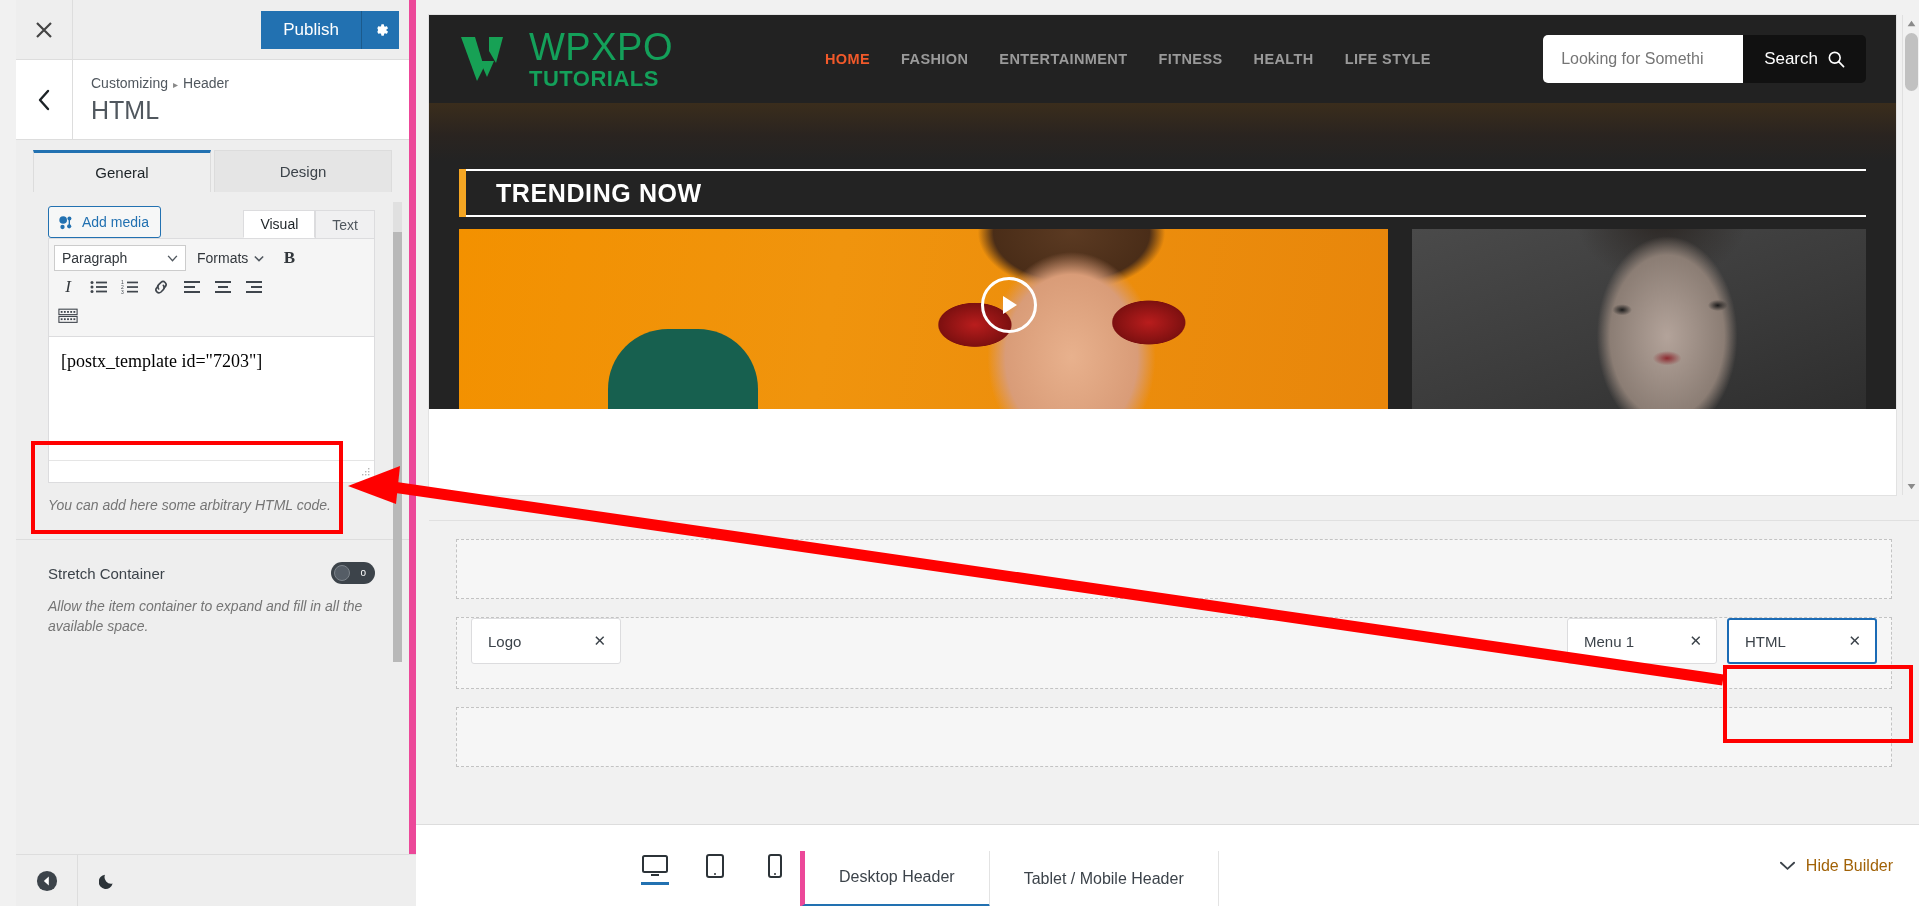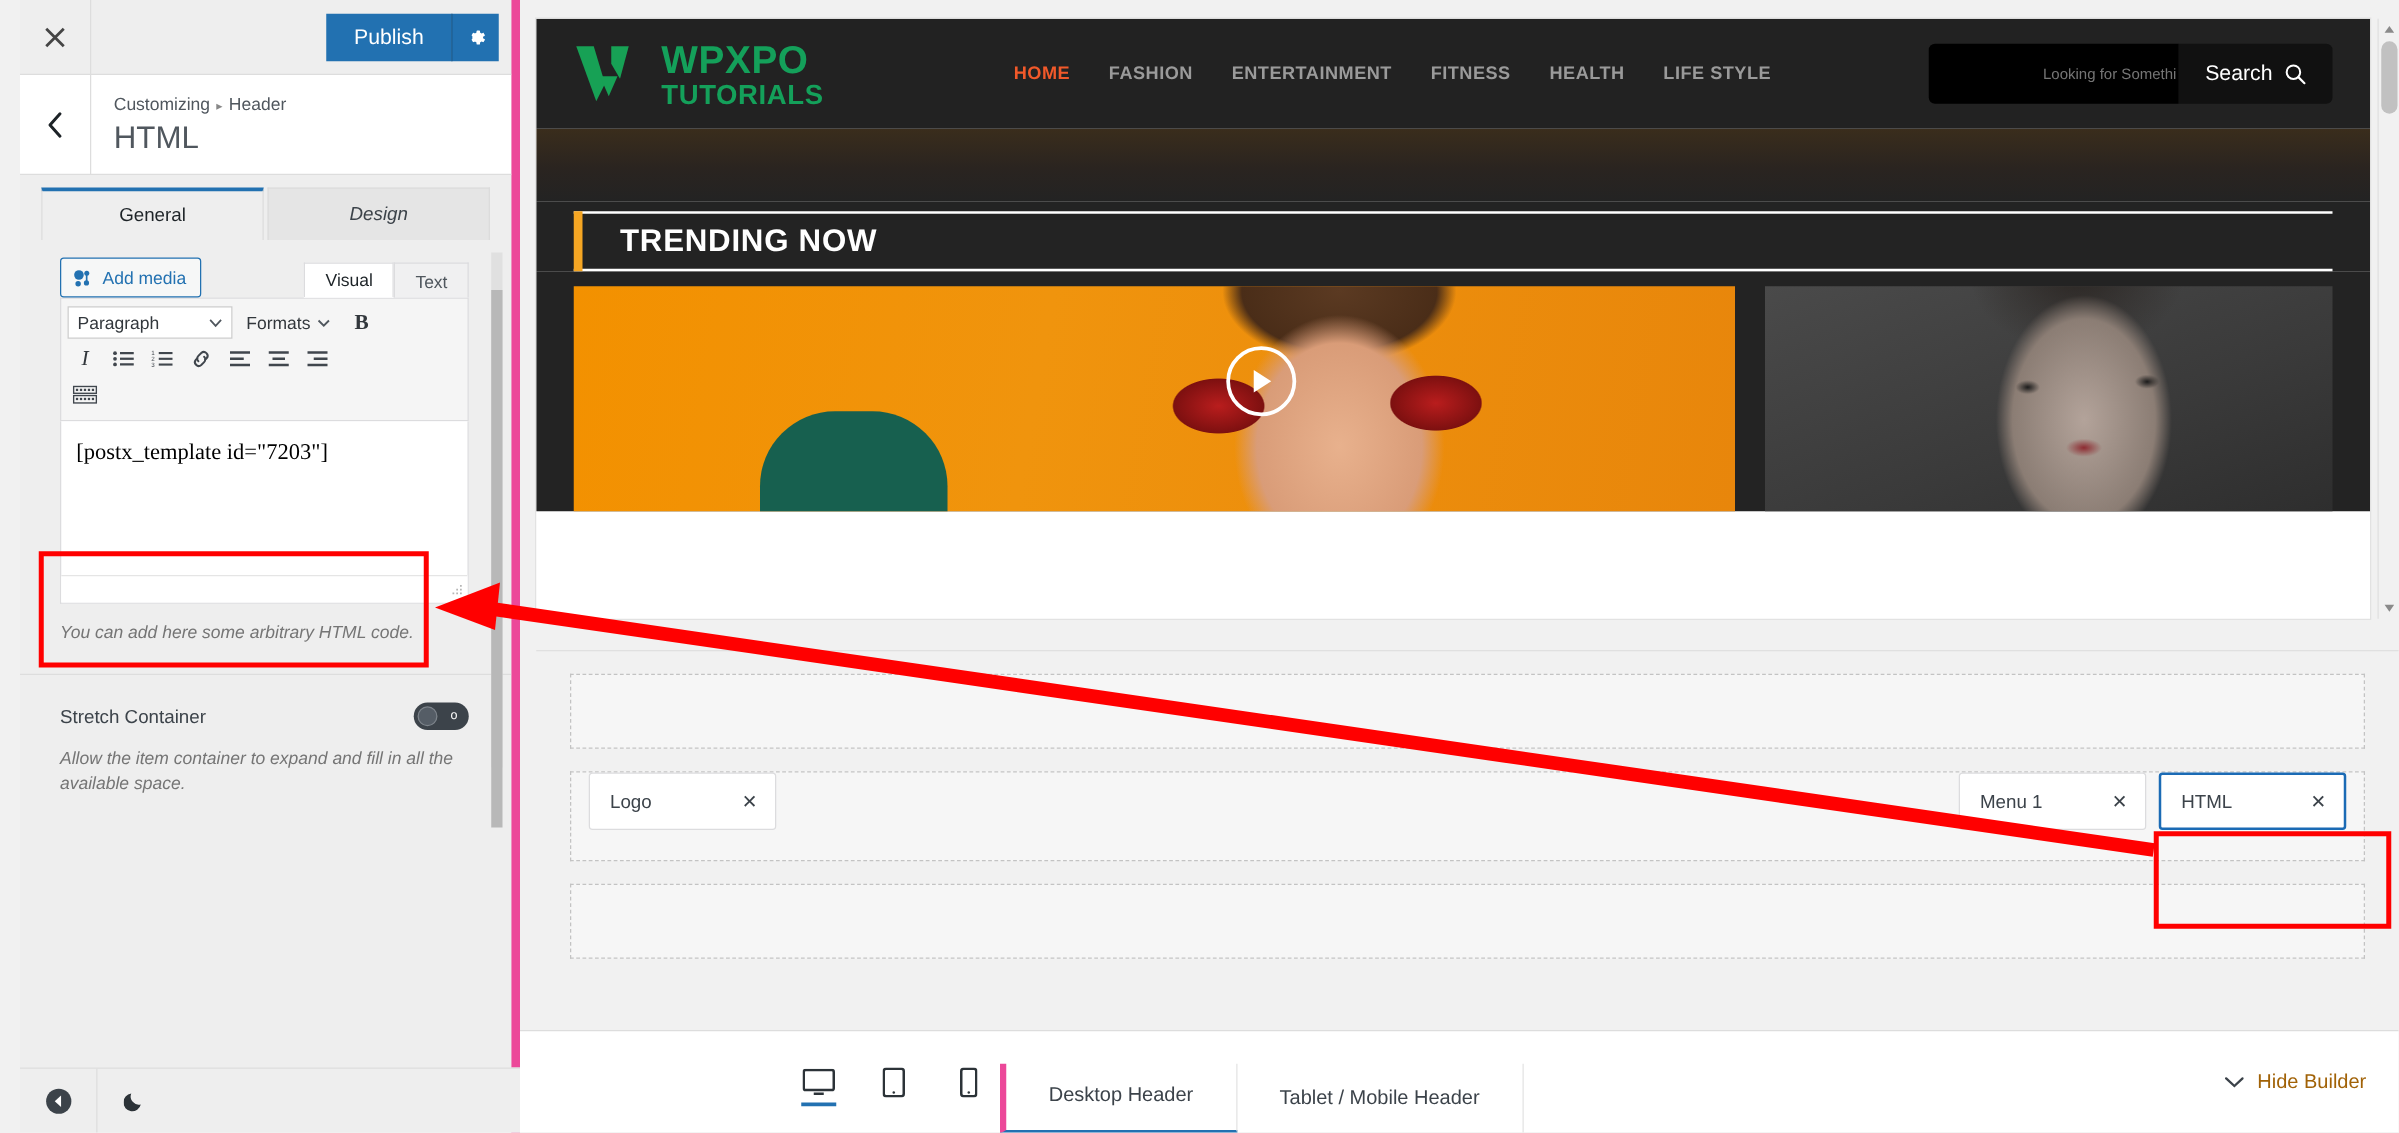"WPXPO" .logo-top { font-size: 31px -> 38px; font-weight: 700 -> 400 }
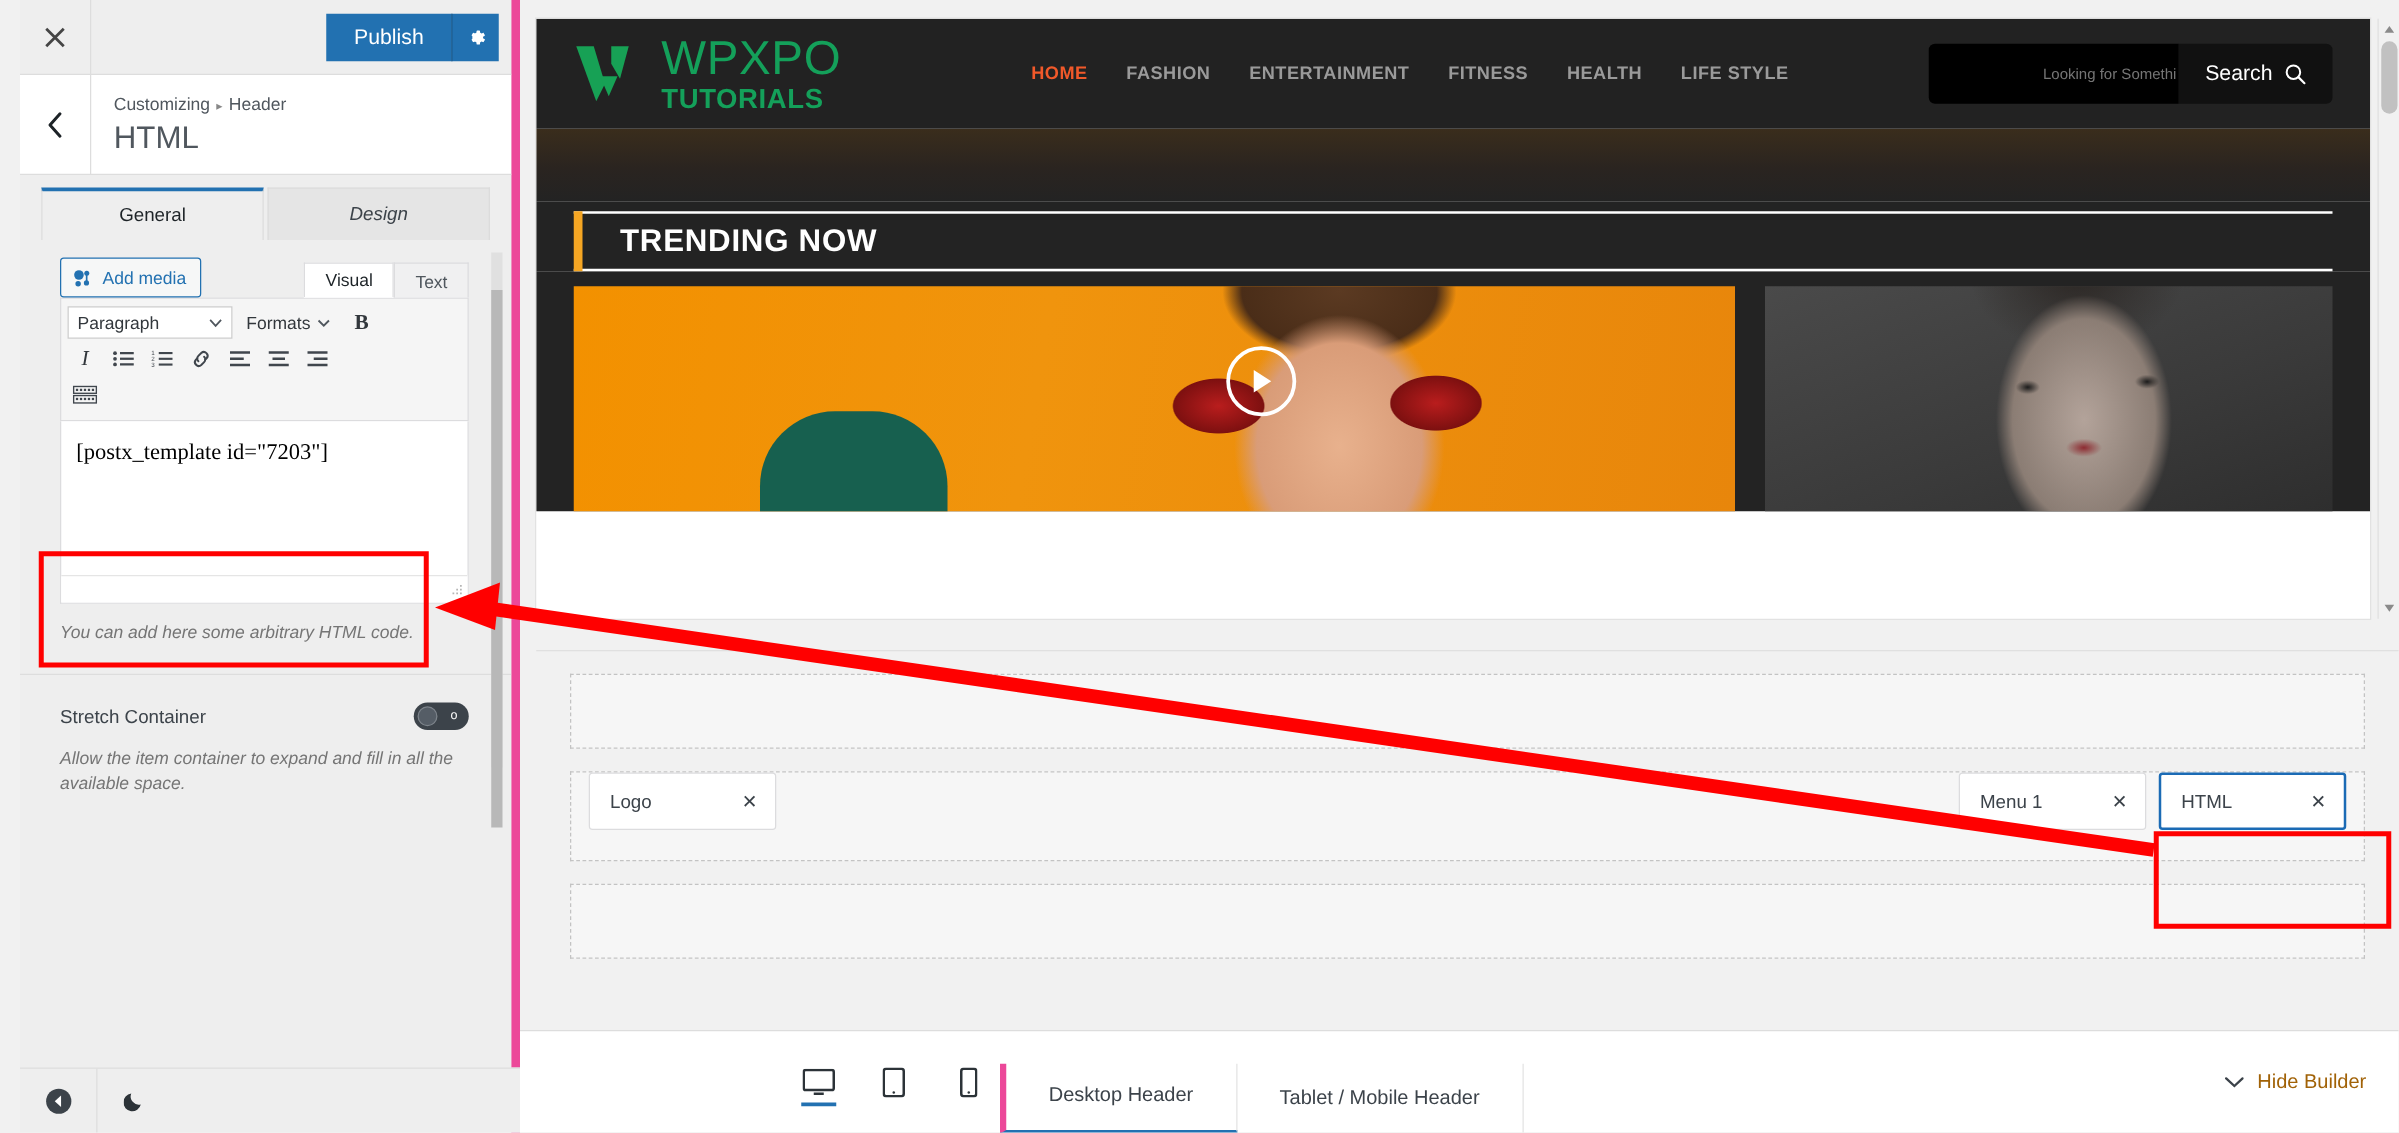"Looking for Somethi" .search-input-box { background: #000000 -> #ffffff; font-size: 12px -> 16px; text-align: right -> none }
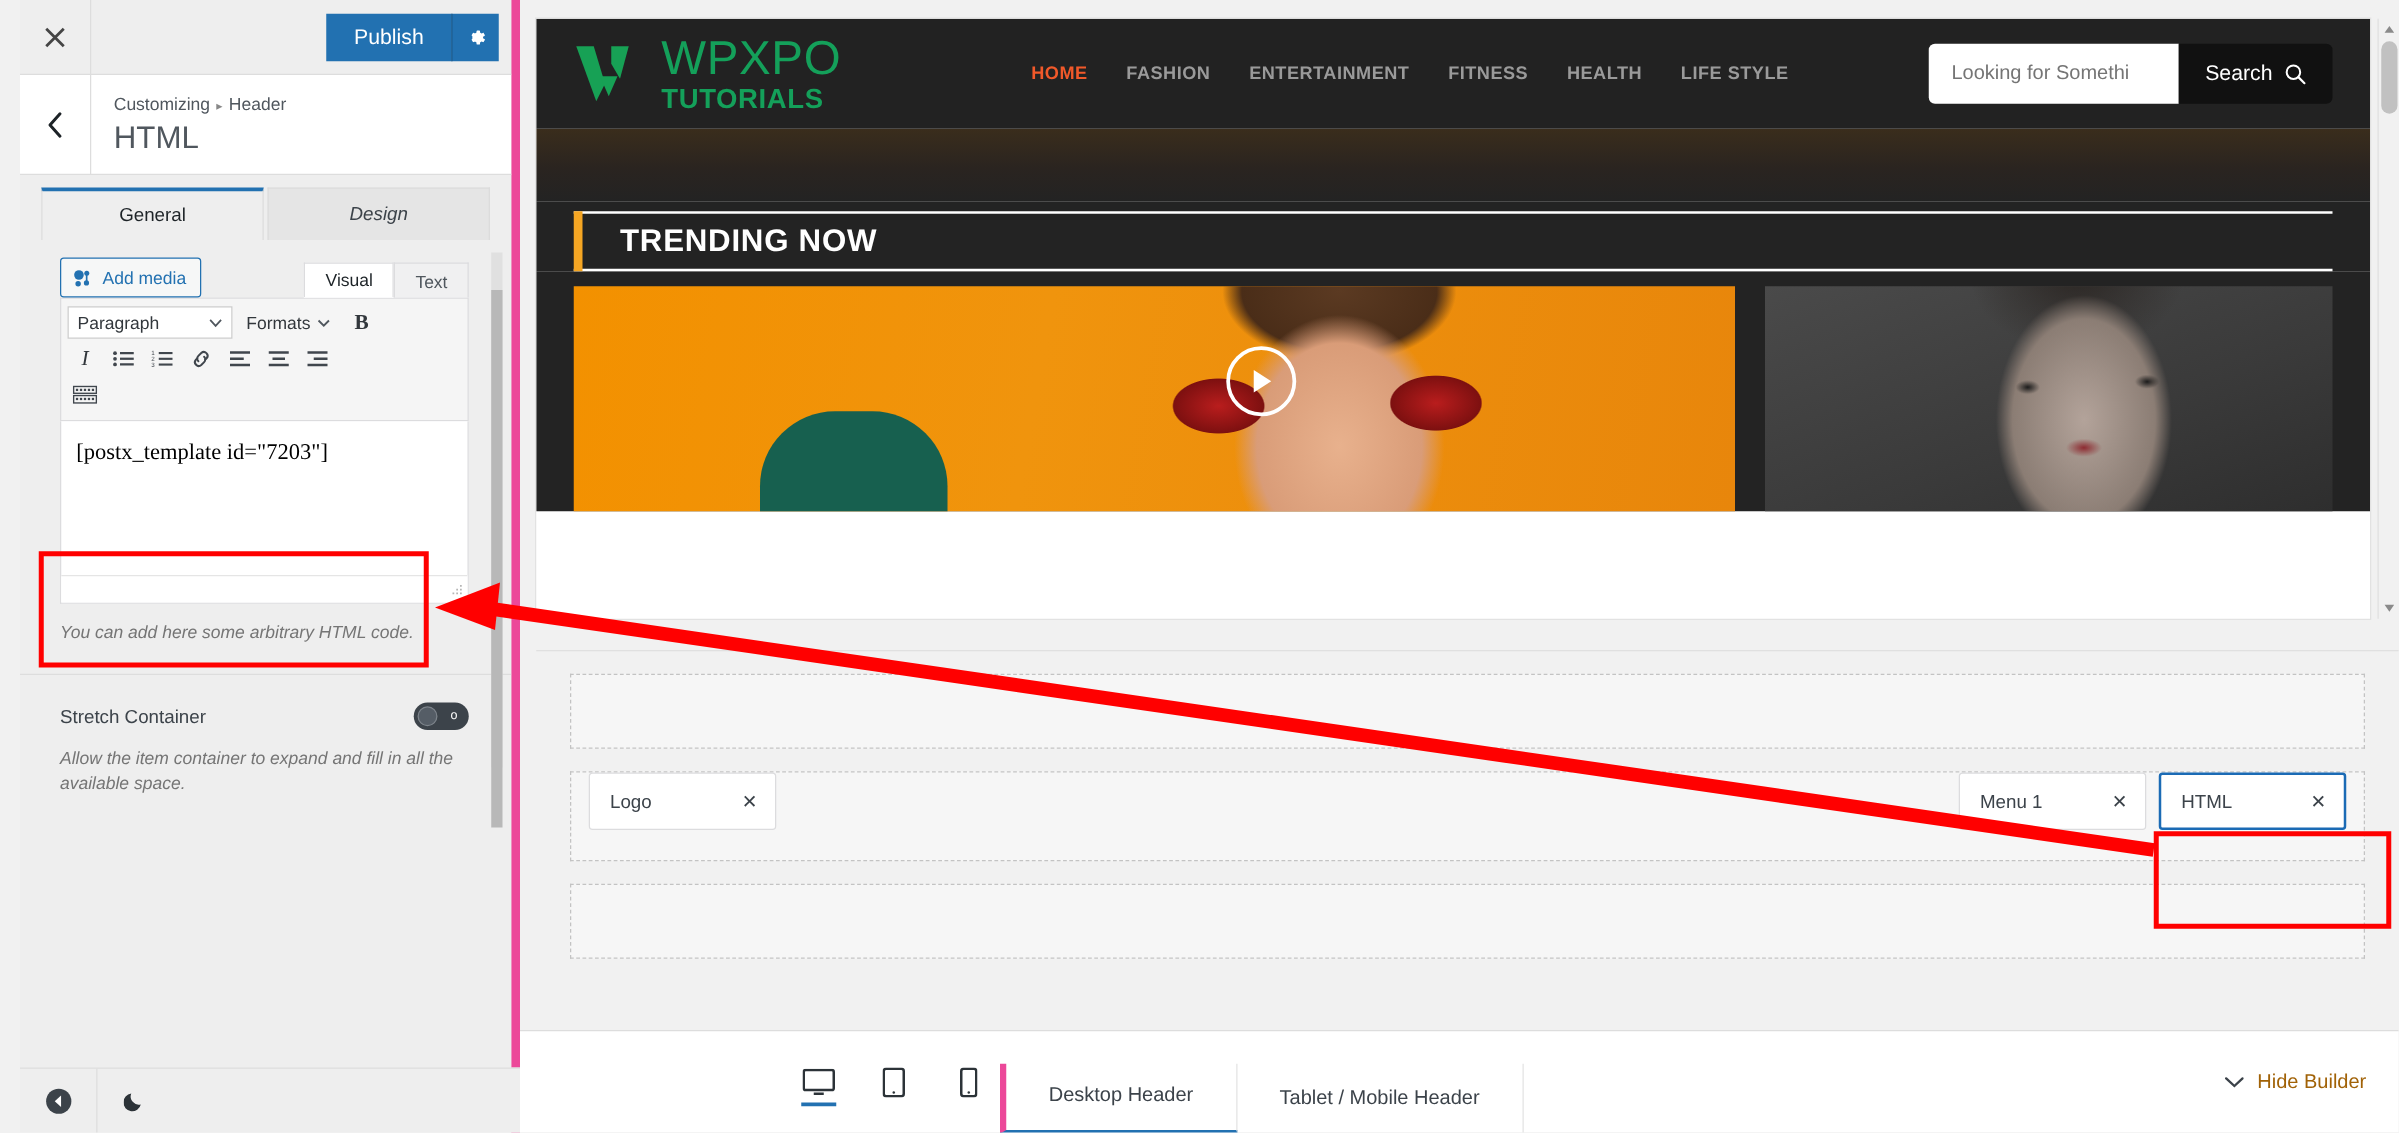"Design" .cz-tab.last { font-style: italic -> none }
